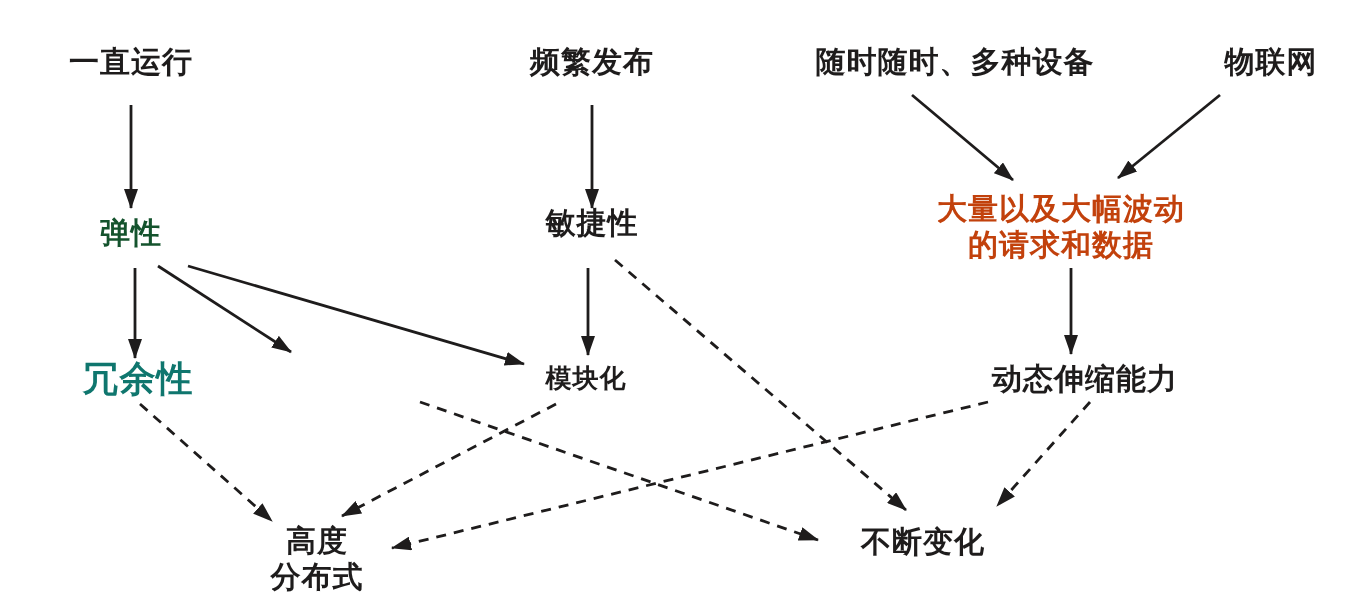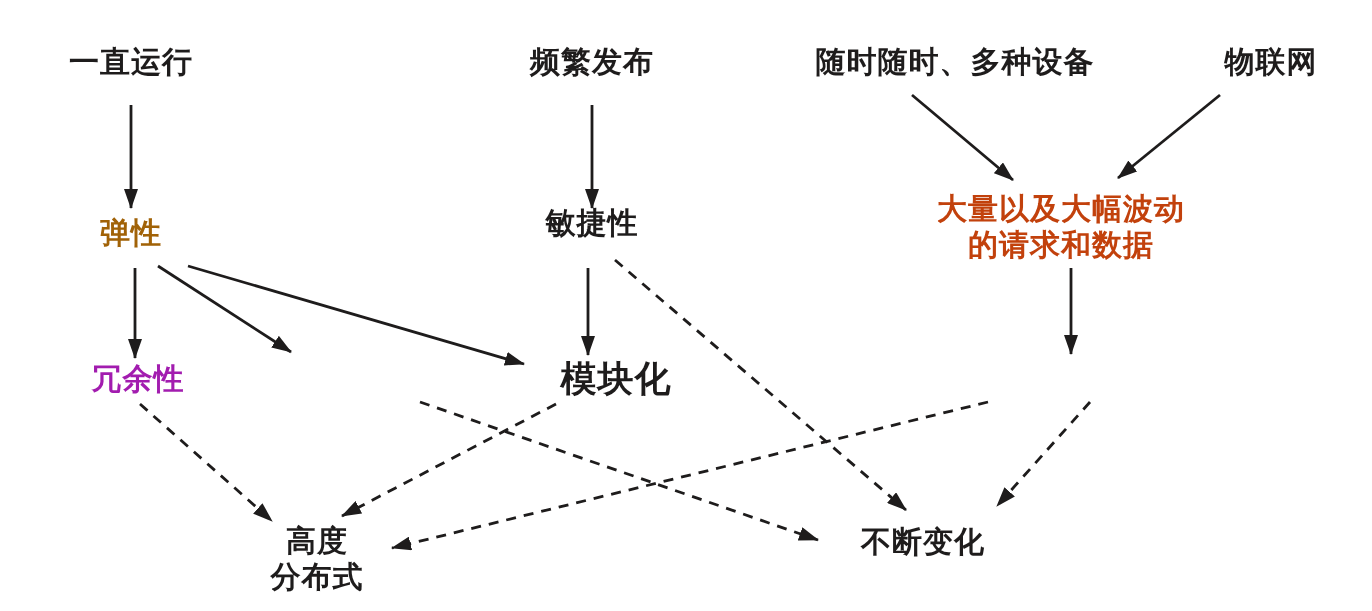"弹性" div.node { color: #a16207 -> #14532d }
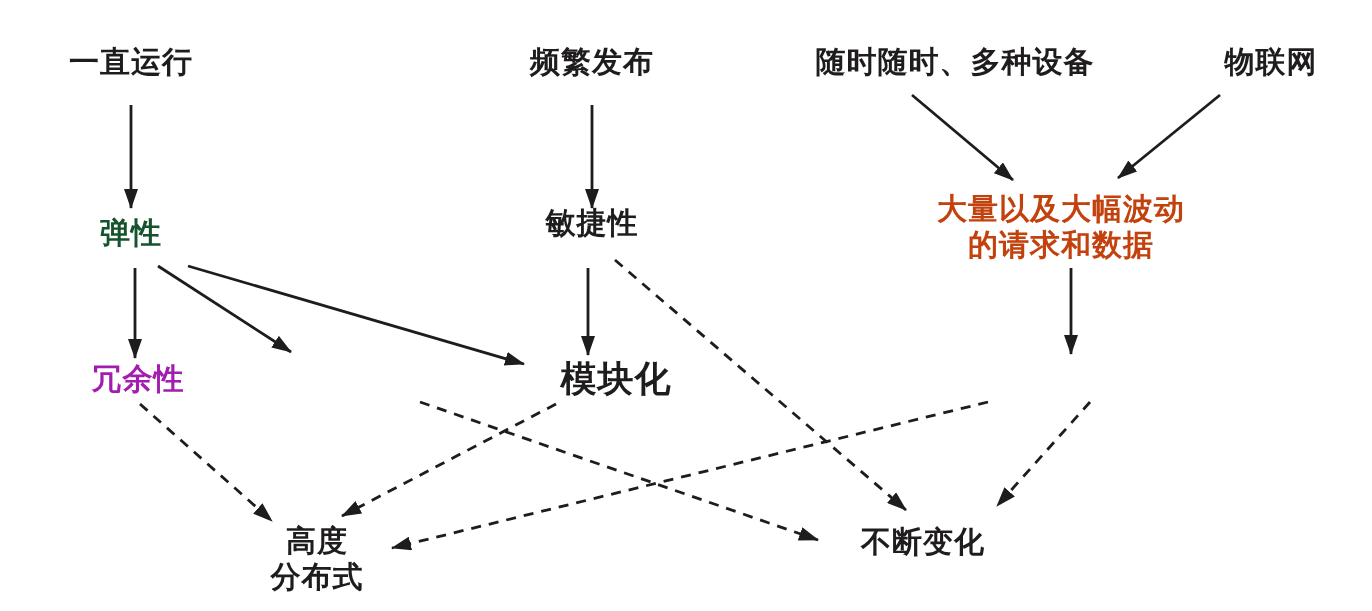"冗余性" div.node { color: #a21caf -> #0f766e; font-size: 30px -> 36px }
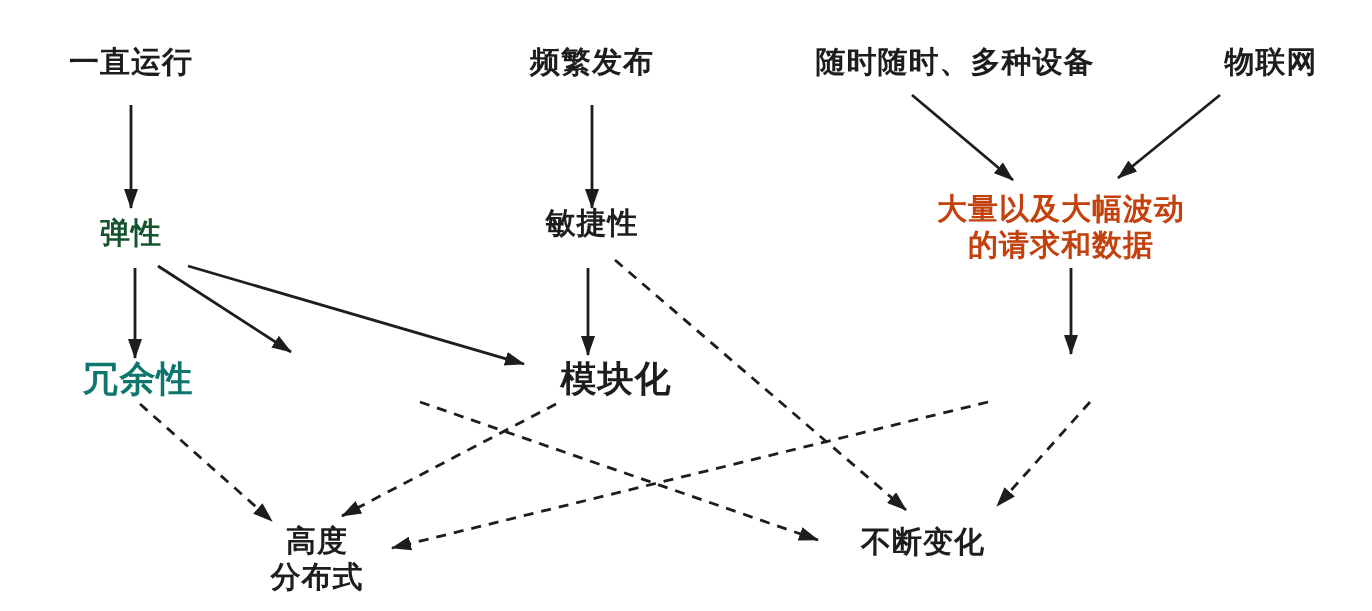"模块化" div.node { font-size: 36px -> 26px; margin-left: 30px -> none }
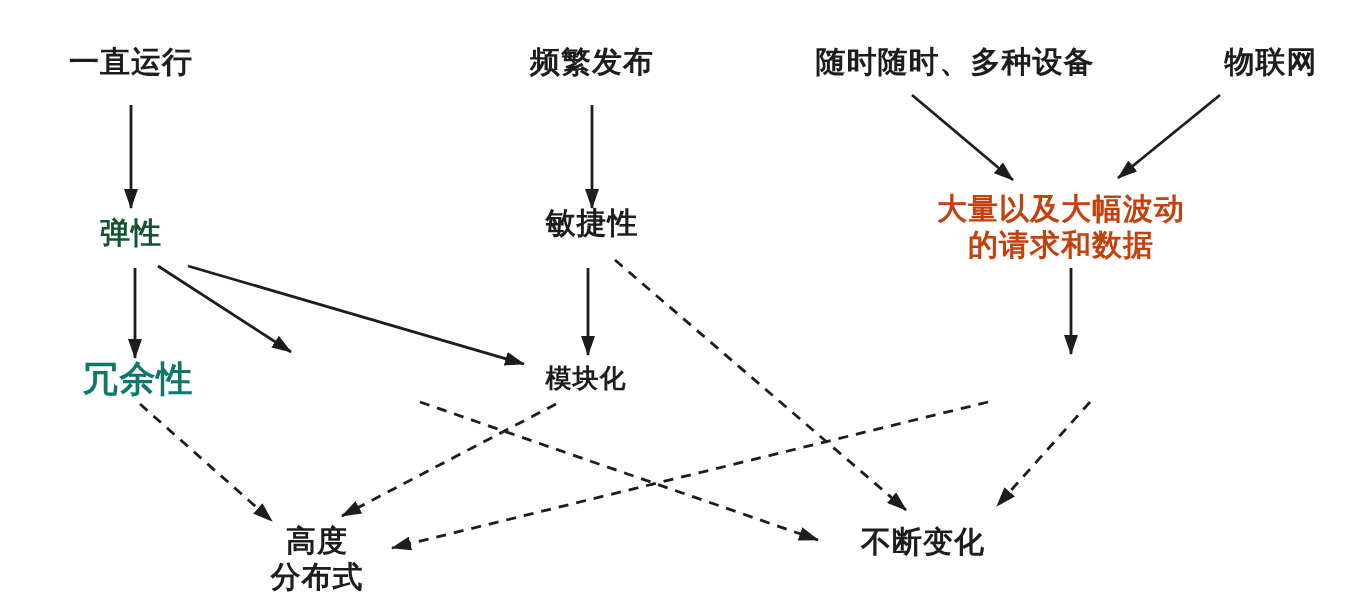"动态伸缩能力" div.node { html: none -> <div>动态伸缩能力</div> }
